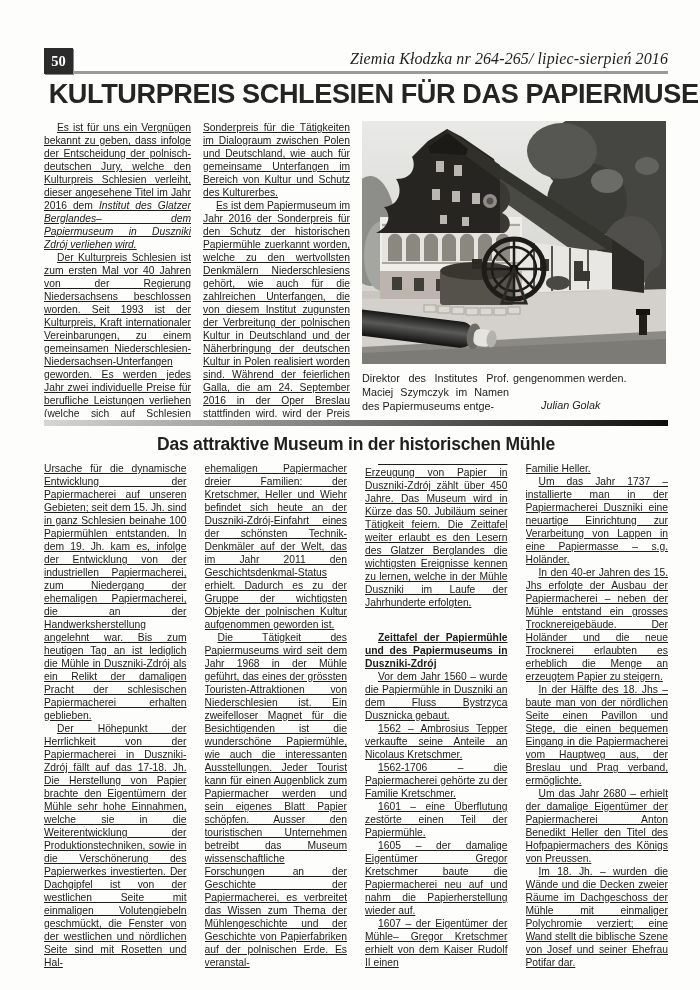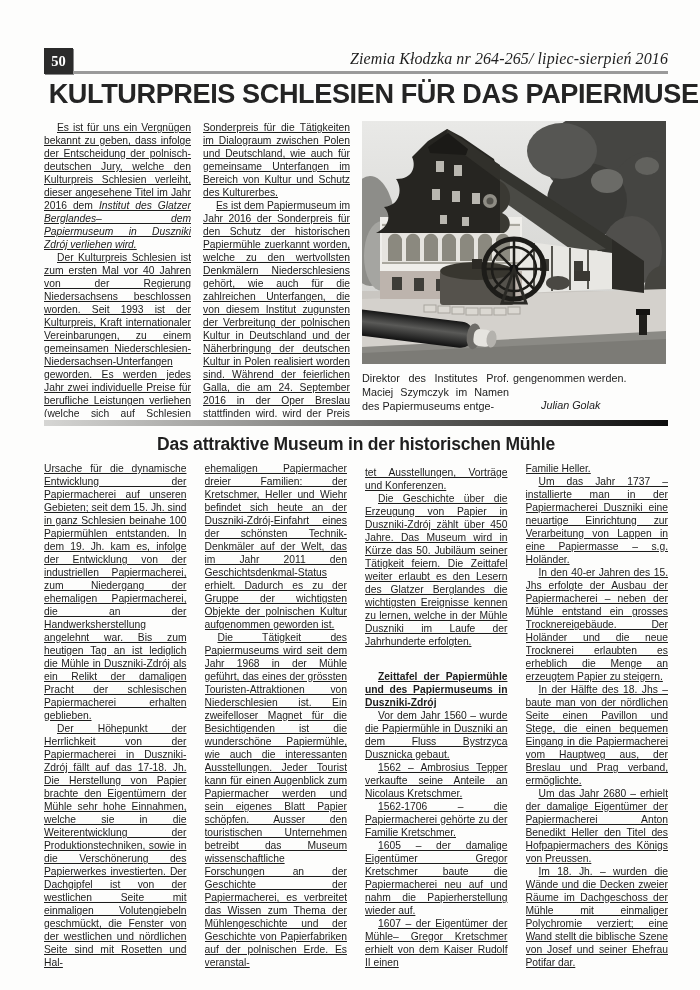"1601 – eine Überflutung zestörte" p.para { html: none -> <p><span>1601 – eine Überflutung zestörte einen Teil der Papiermühle.</span></p> }
